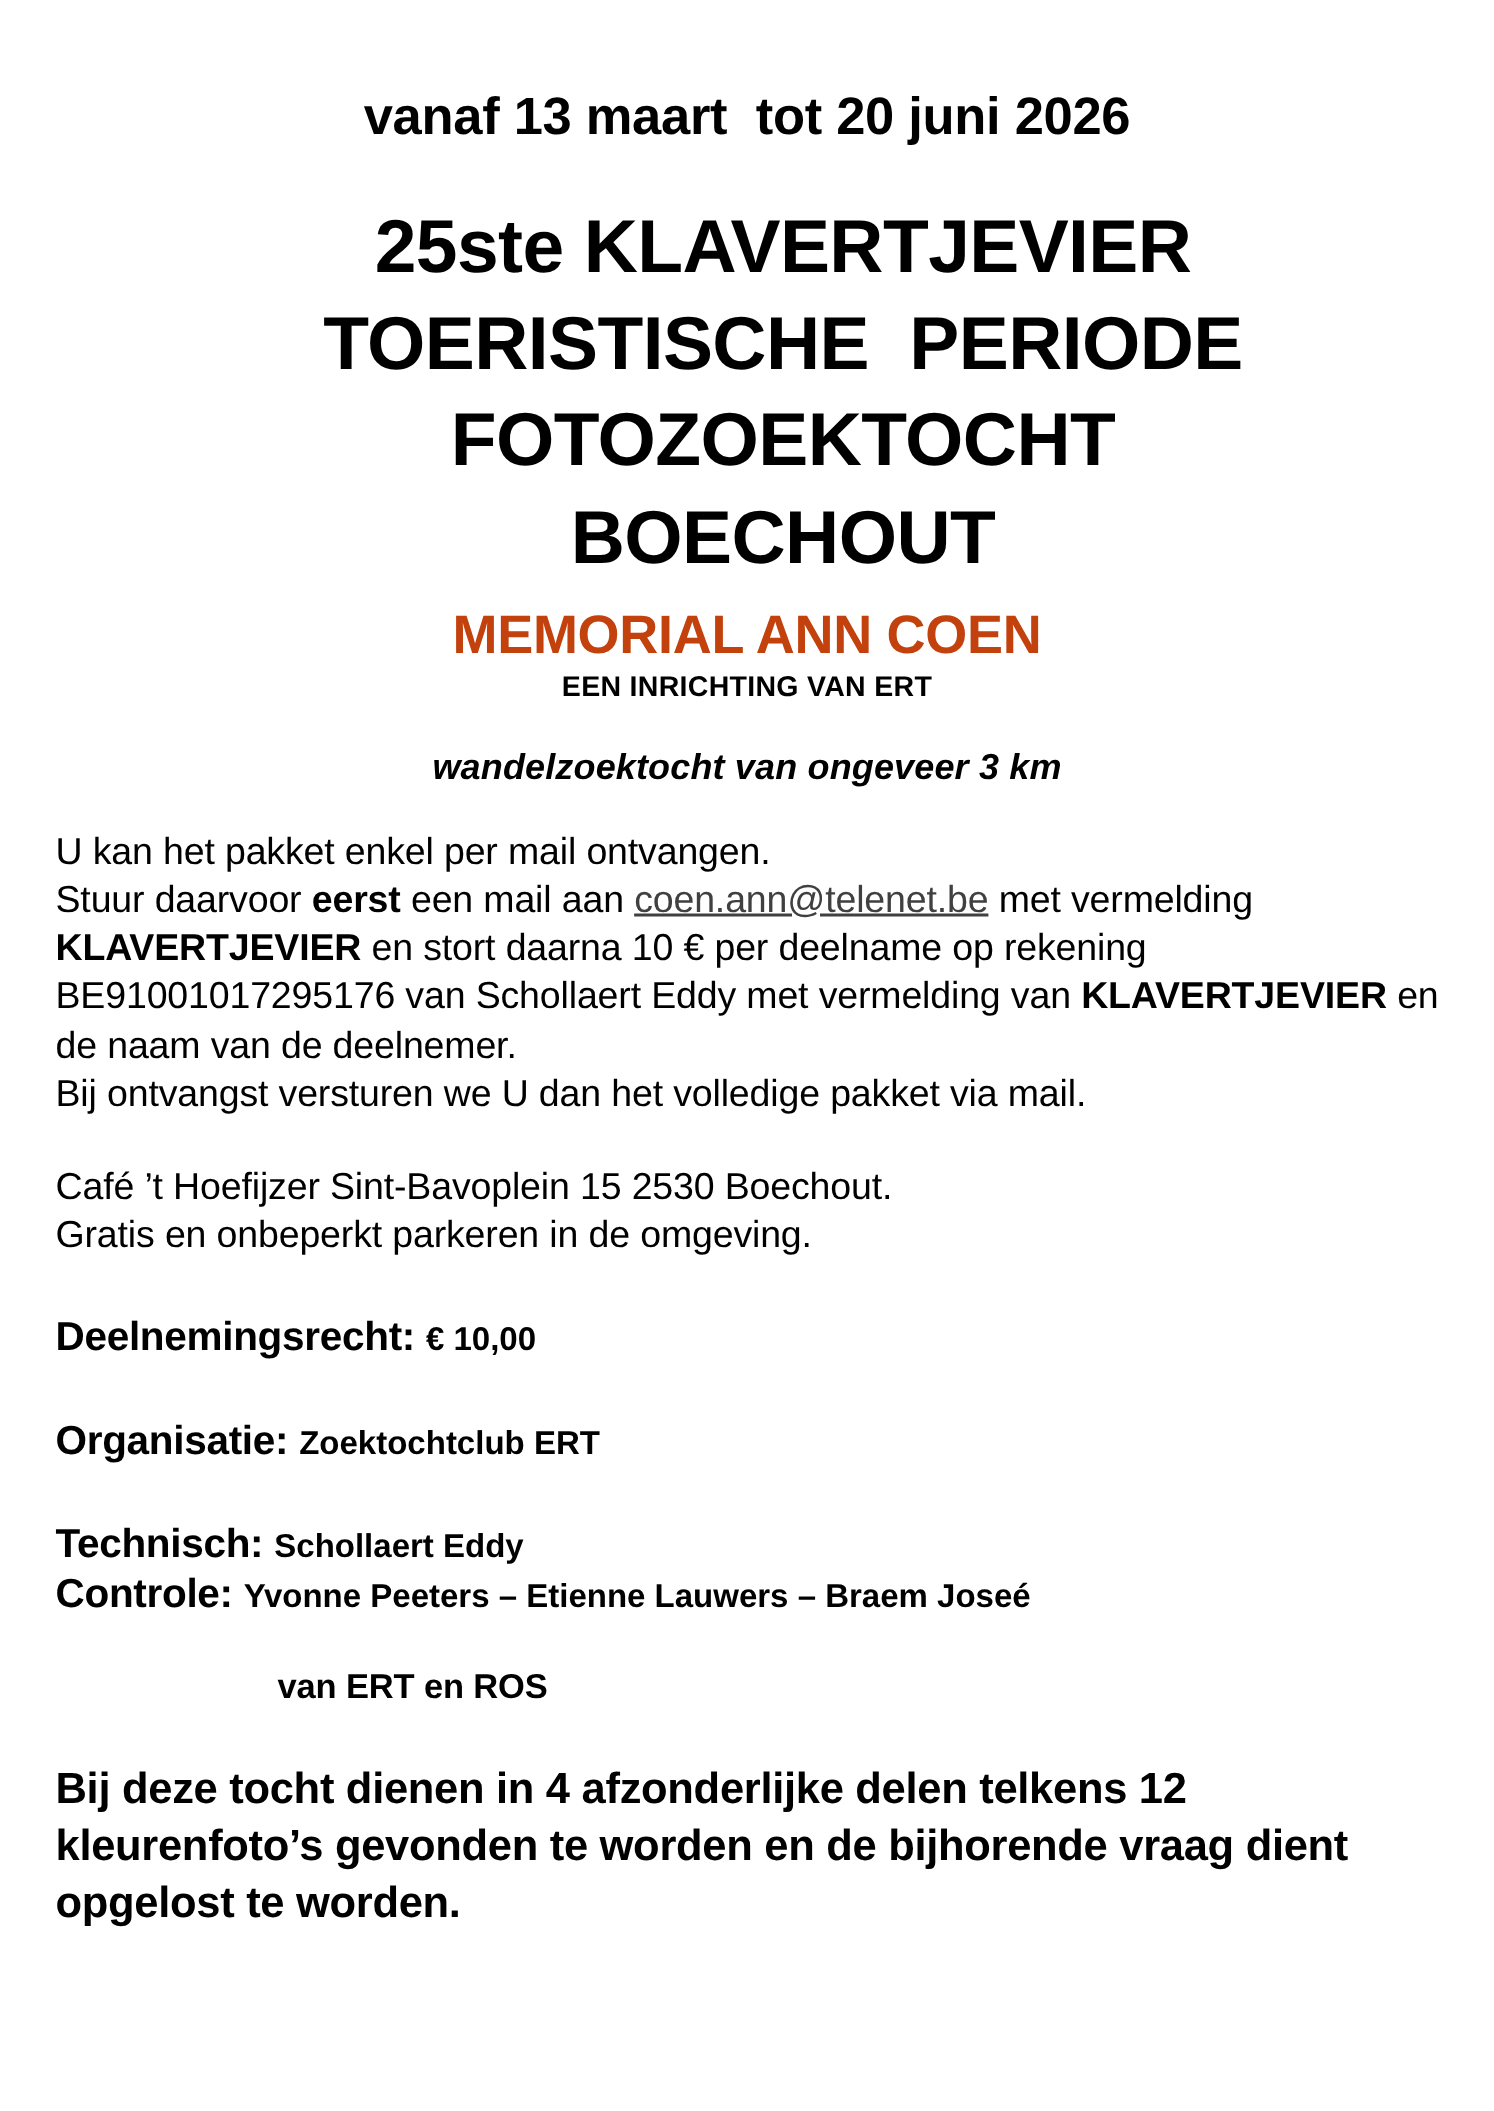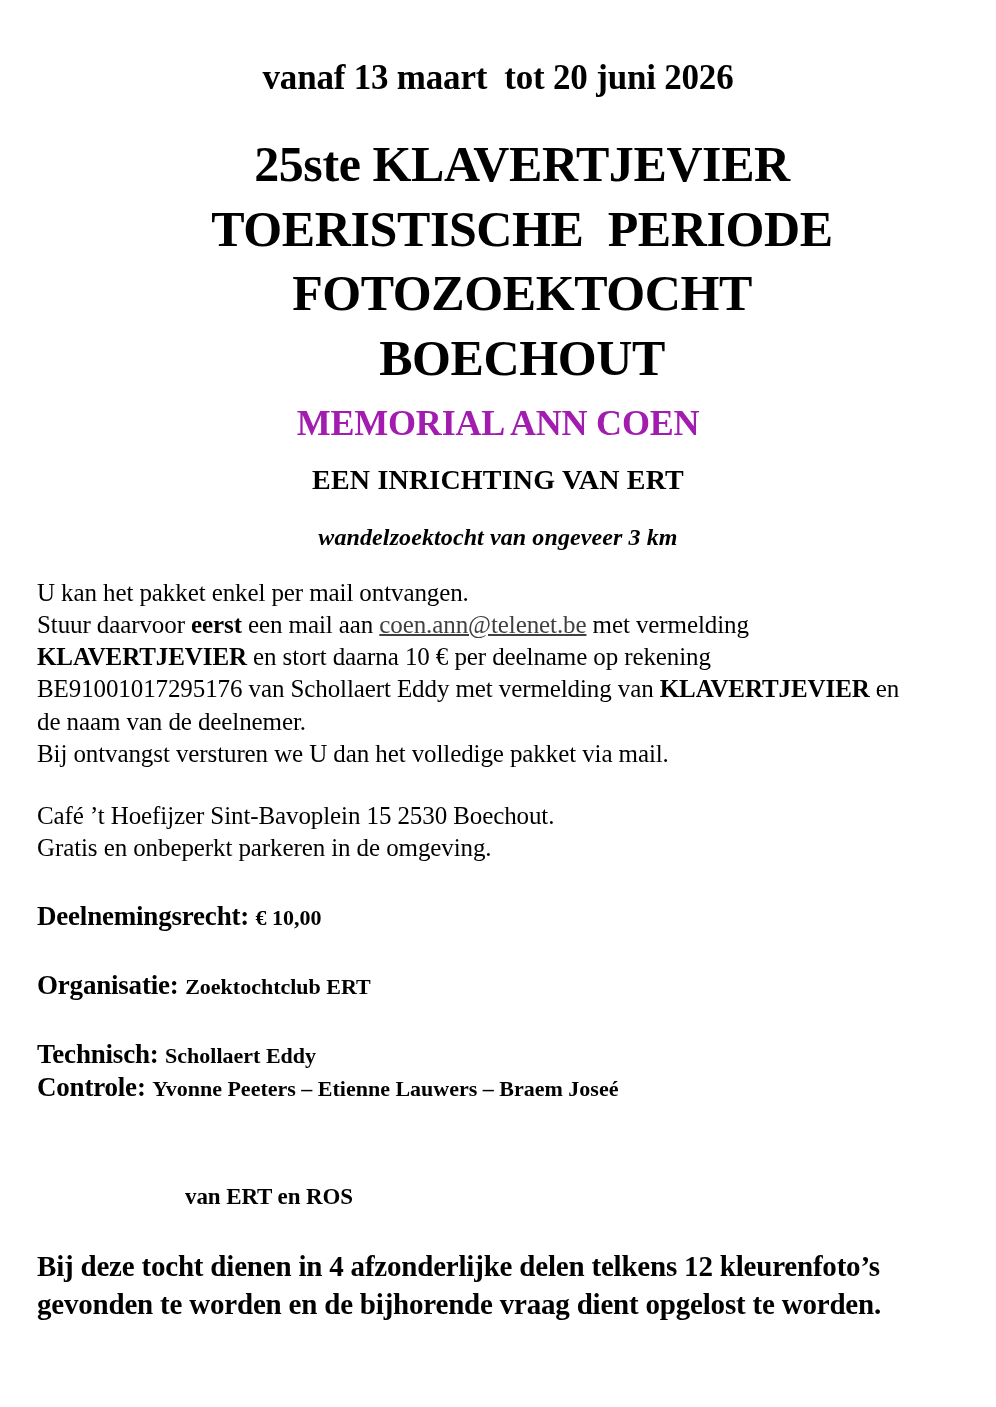"vanaf 13 maart tot 20" .page { font-family: Liberation Serif, serif -> none }
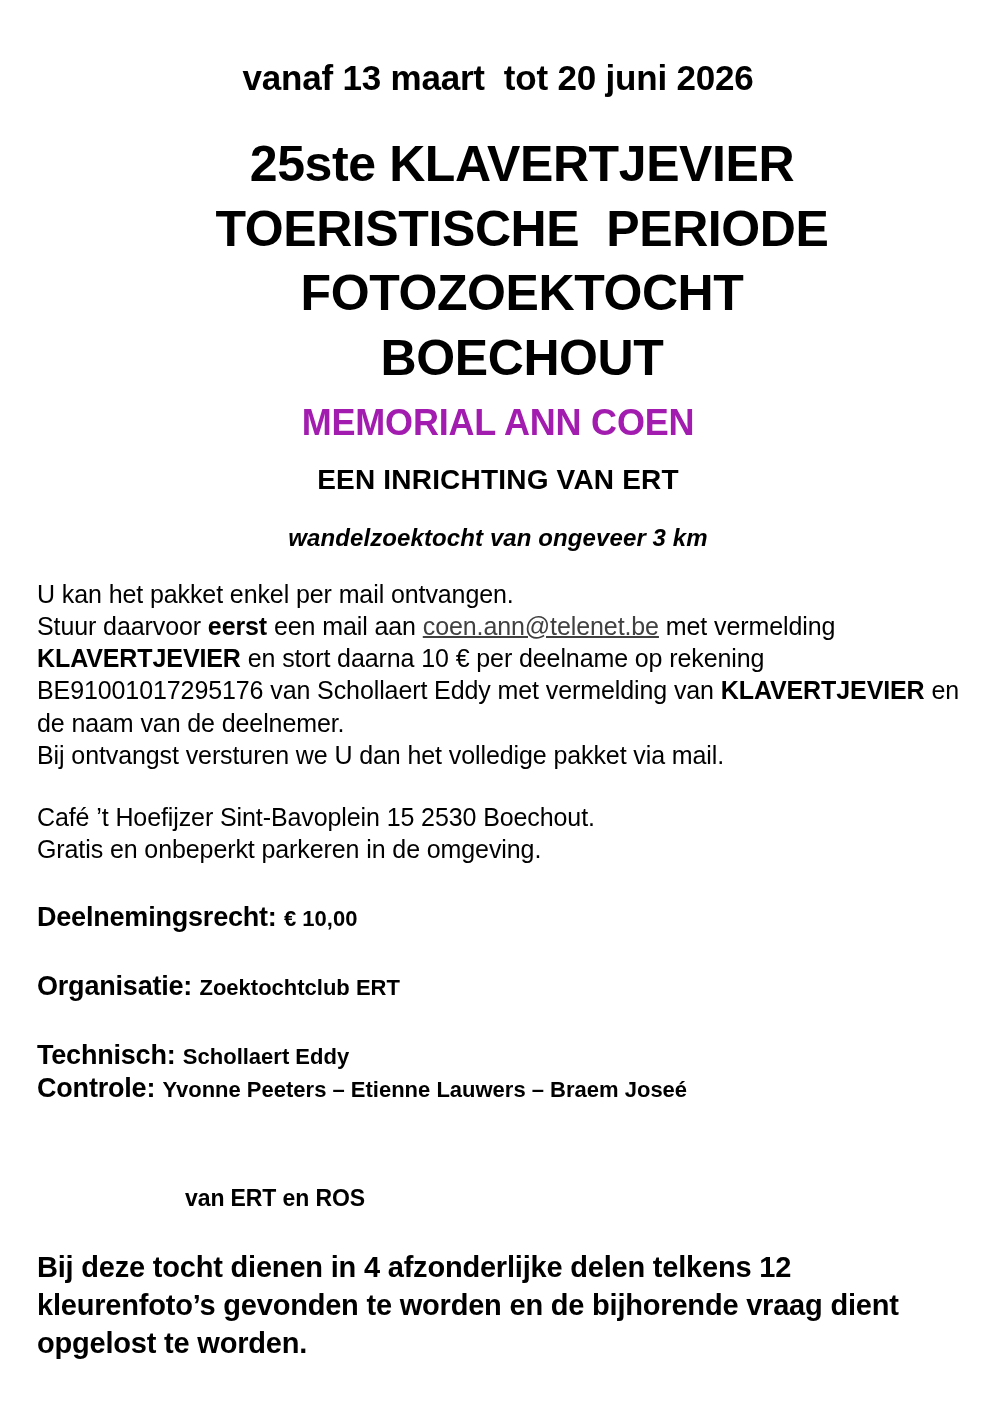"MEMORIAL ANN COEN" div.memorial { color: #a21caf -> #c2410c }
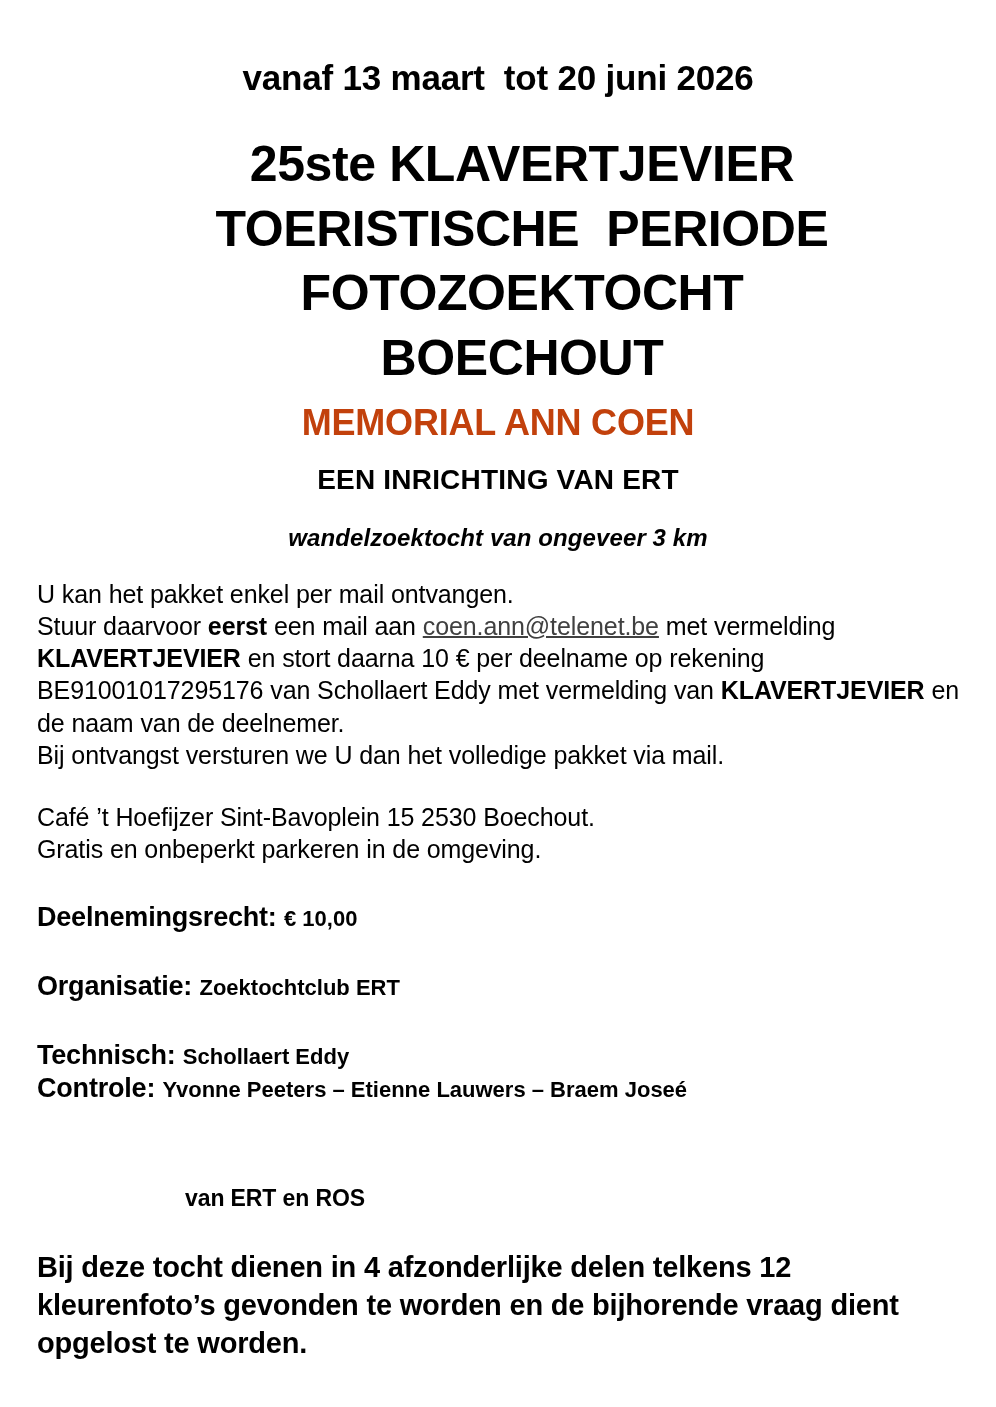"EEN INRICHTING VAN ERT" .inrichting { font-size: 28px -> 19px; margin-top: 20px -> 4px }
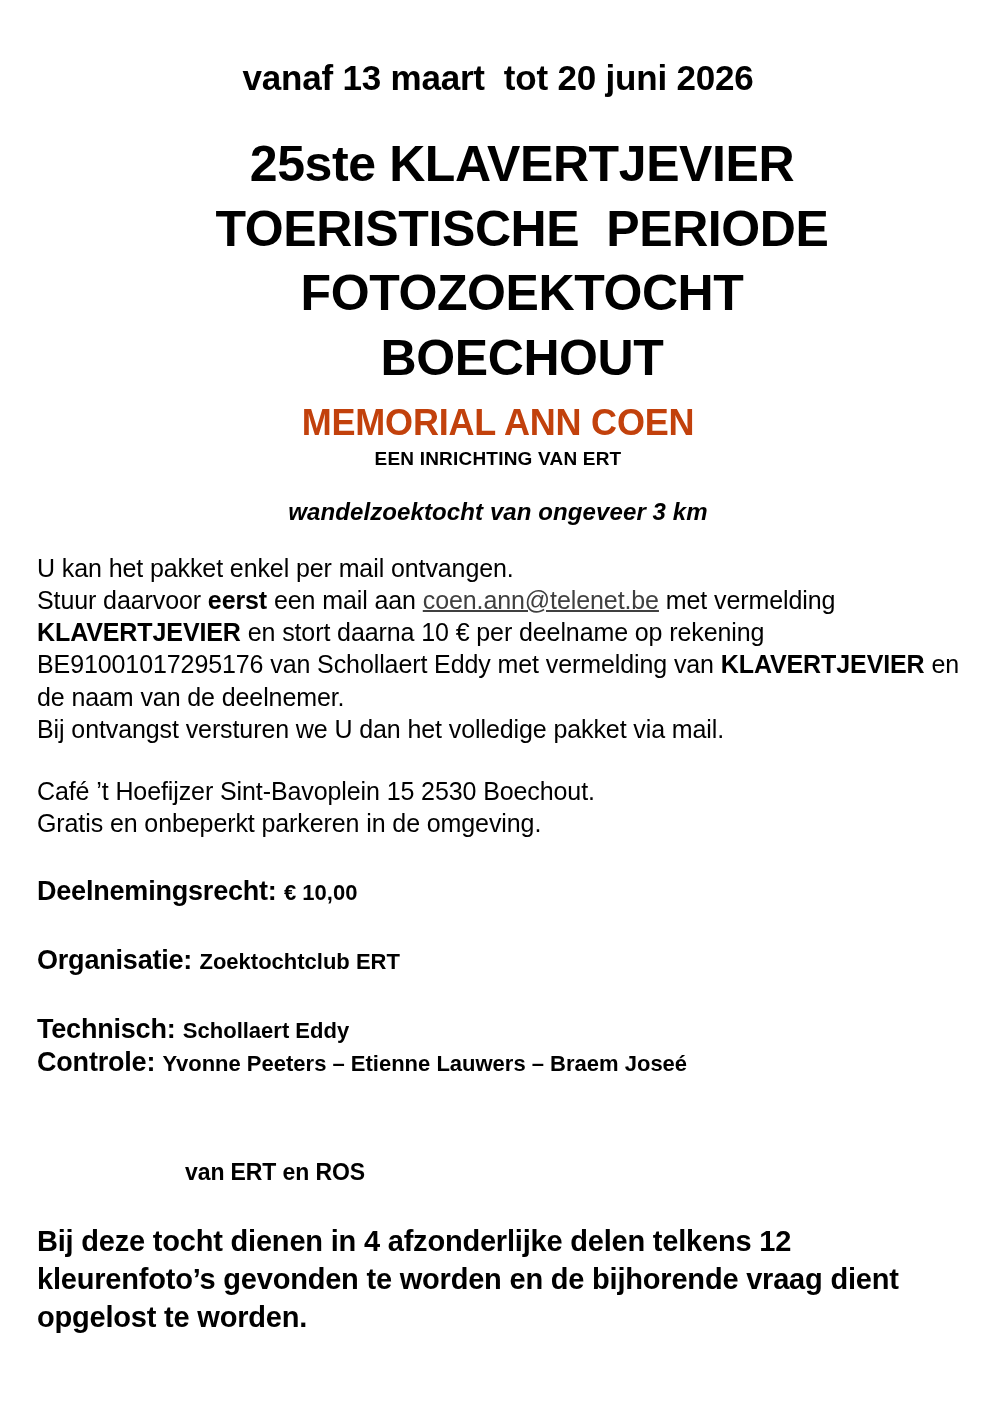"van ERT en ROS" .champ .indent { margin-top: 48px -> none }
